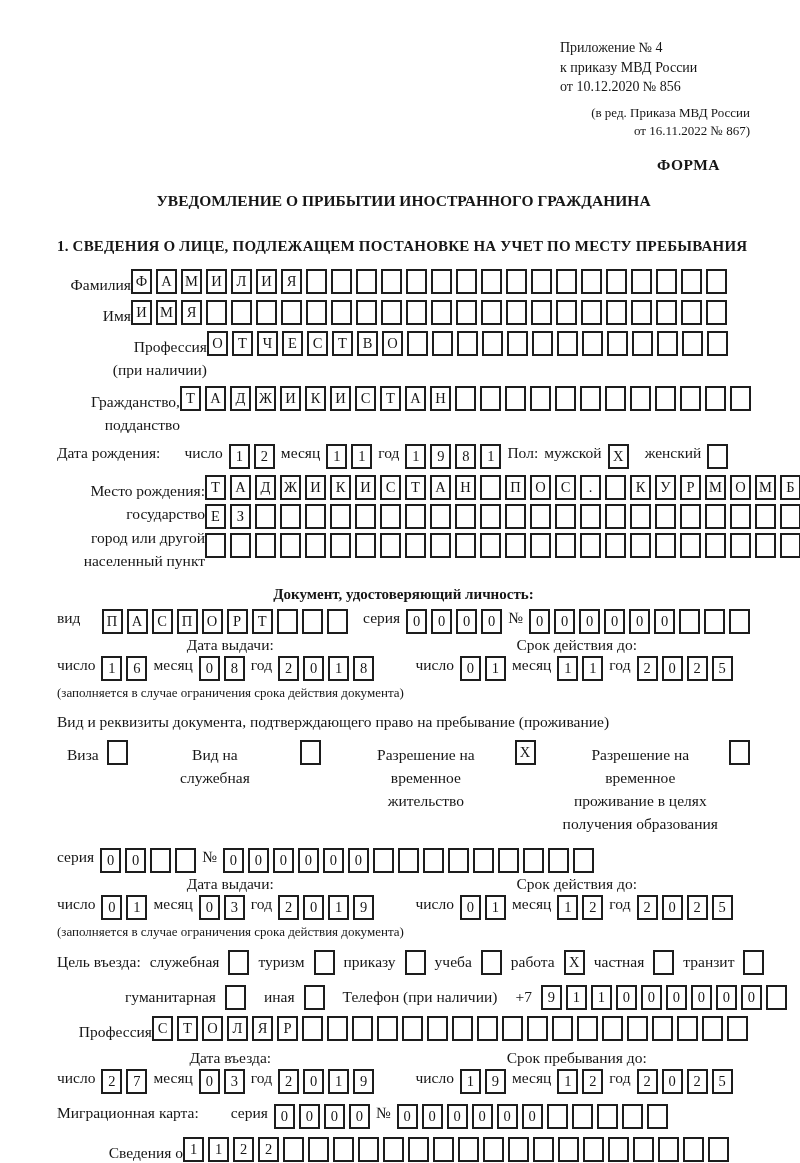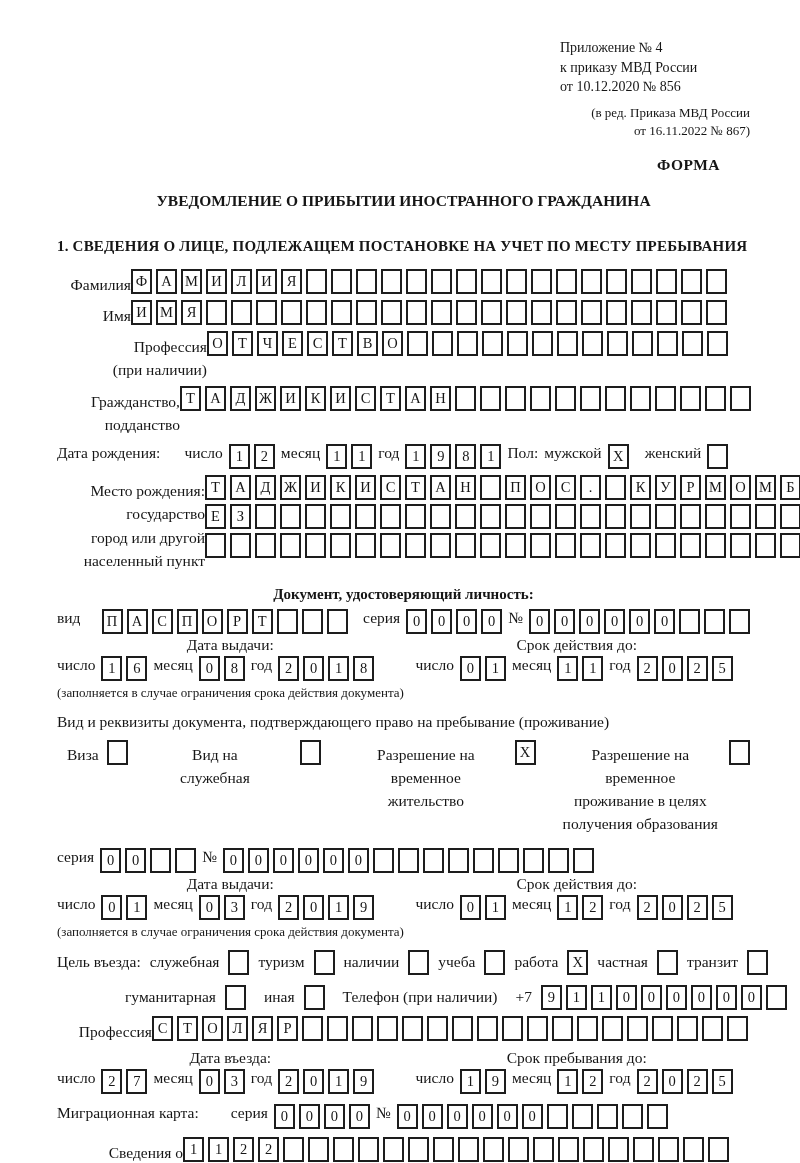"наличии" span.pl { text: наличии -> приказу }
